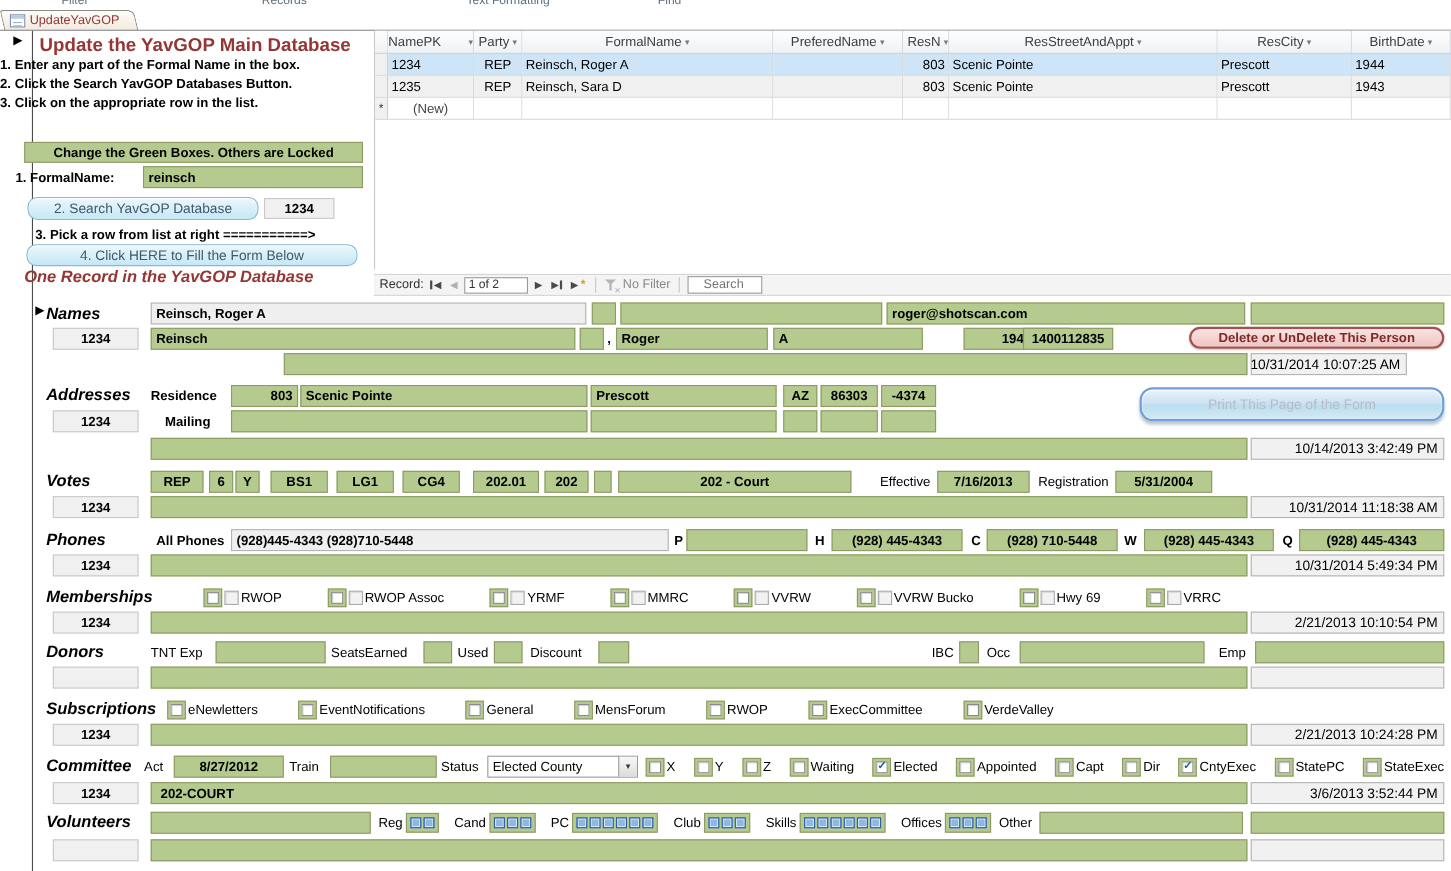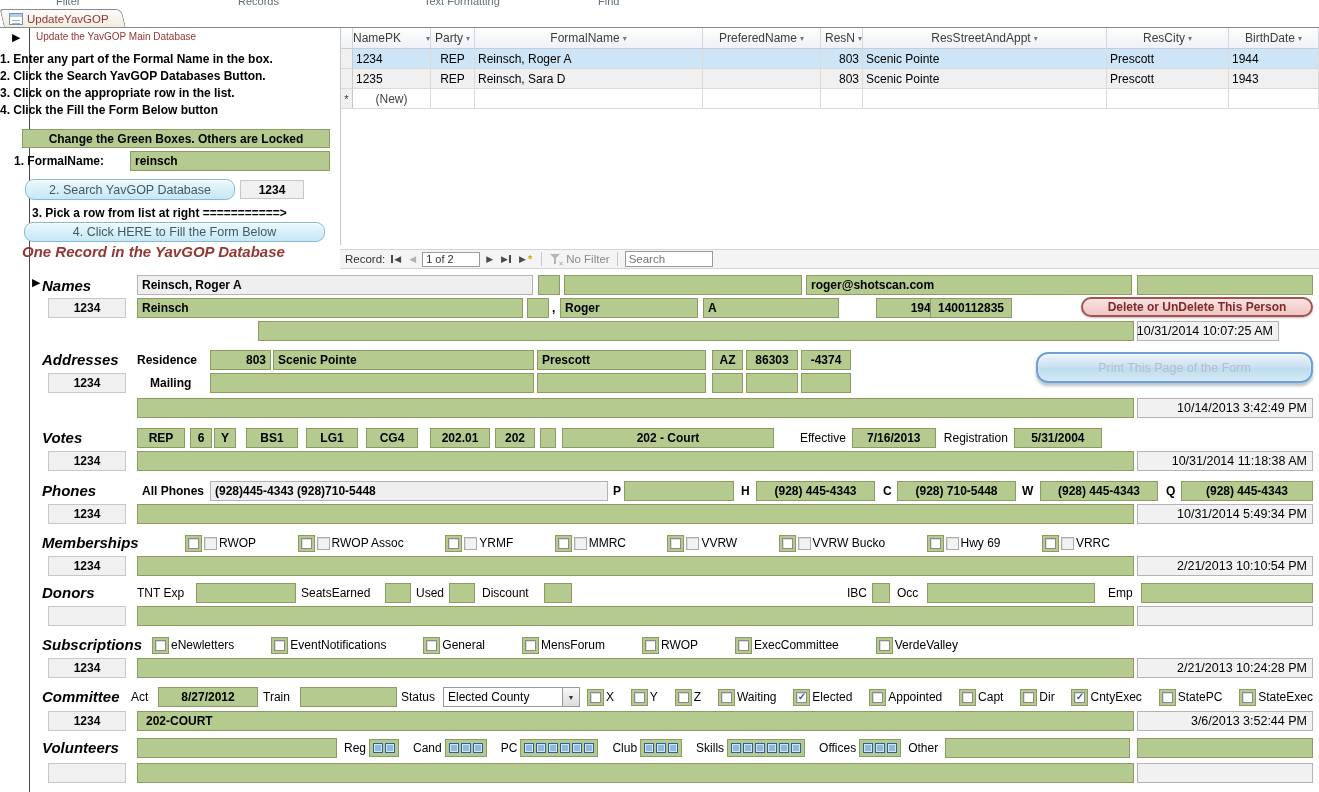"Update the YavGOP Main Database" .ptitle { font-size: 10px -> 17px; font-weight: normal -> bold }
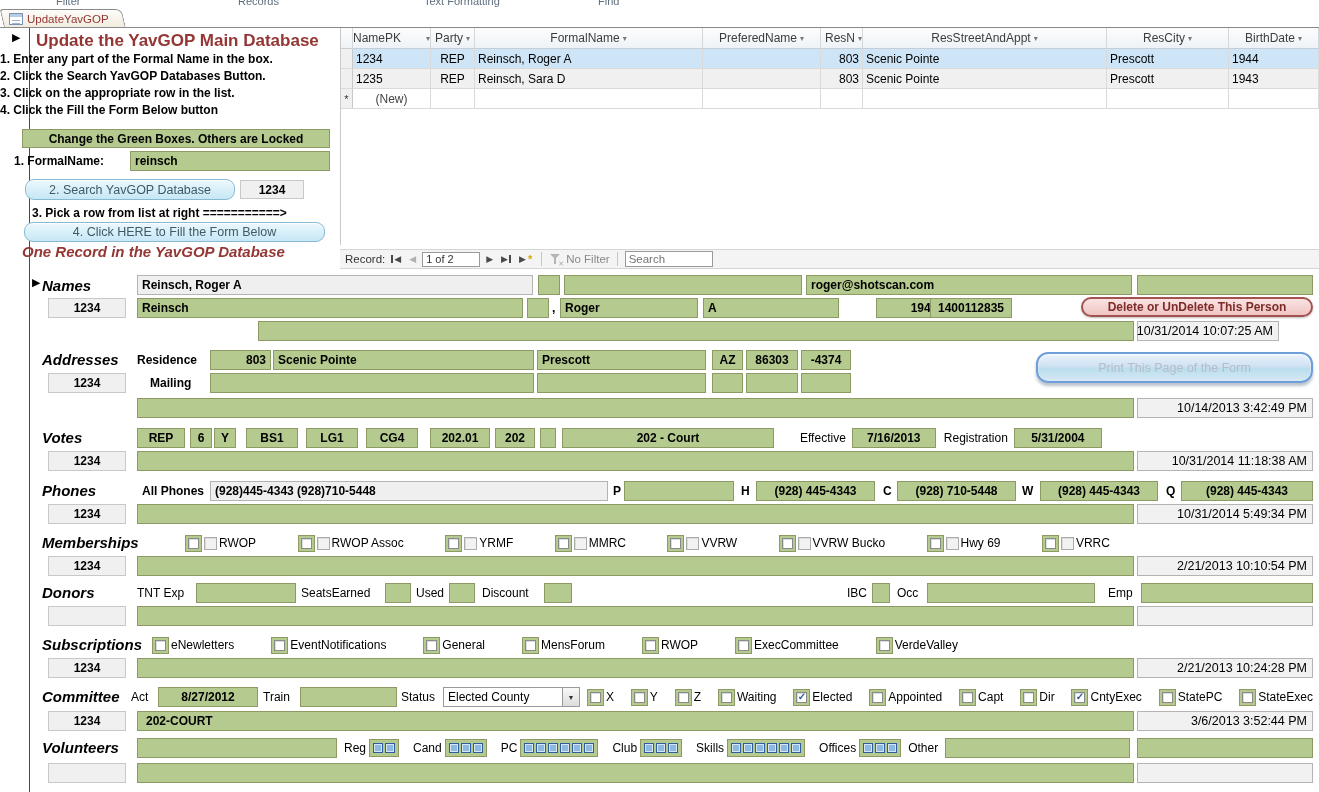"4. Click the Fill the" div.instr { html: <div>4. Click the Fill the Form Below button</div> -> none }
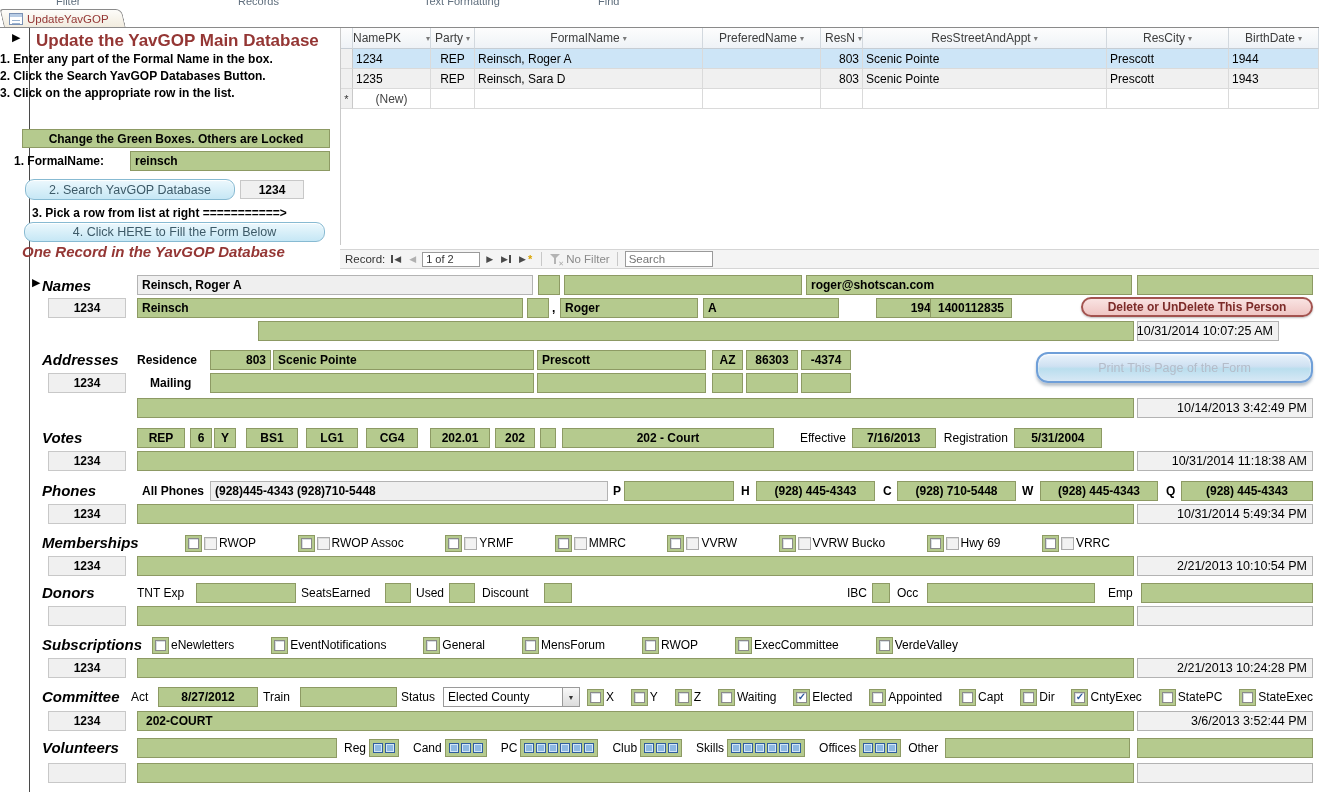"Search" .navsearch { padding: 0 3px -> 0 14px; width: 88px -> 68px }
